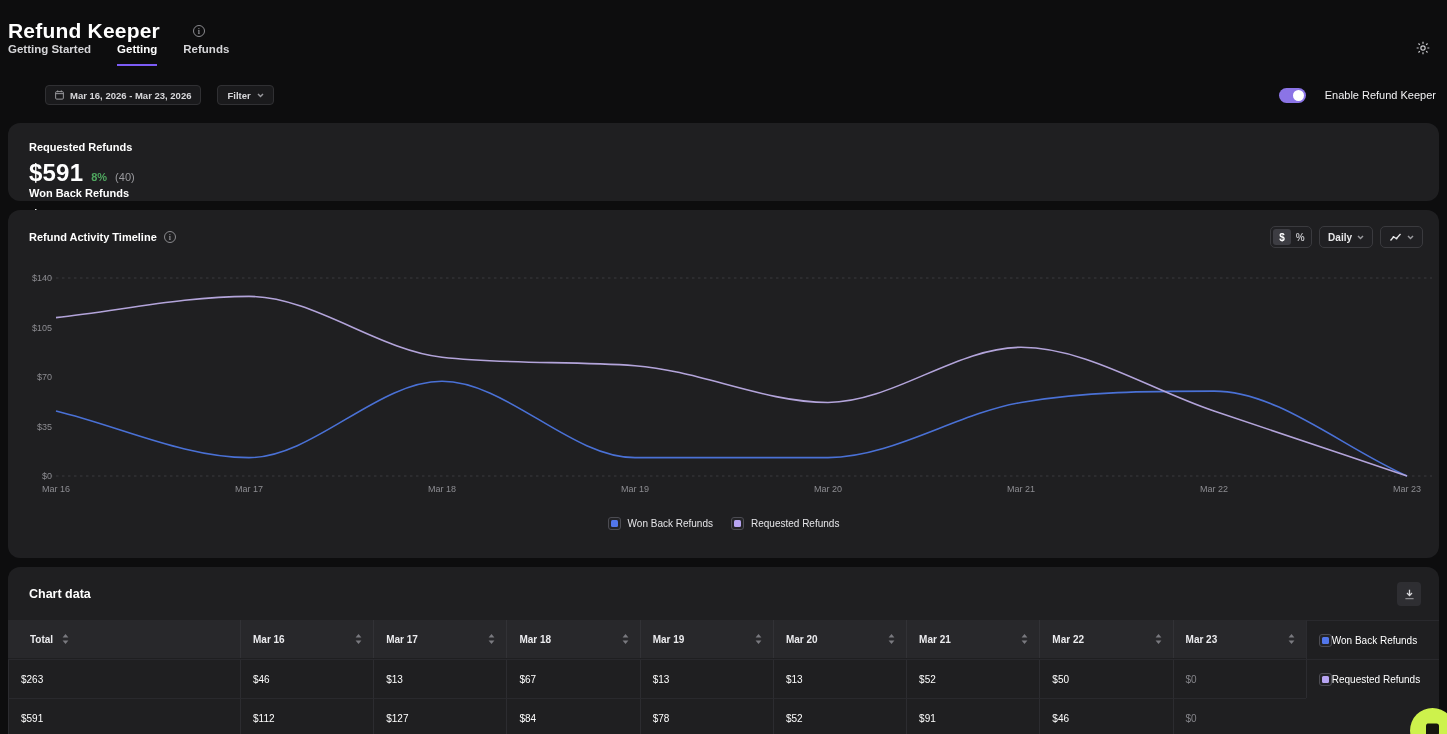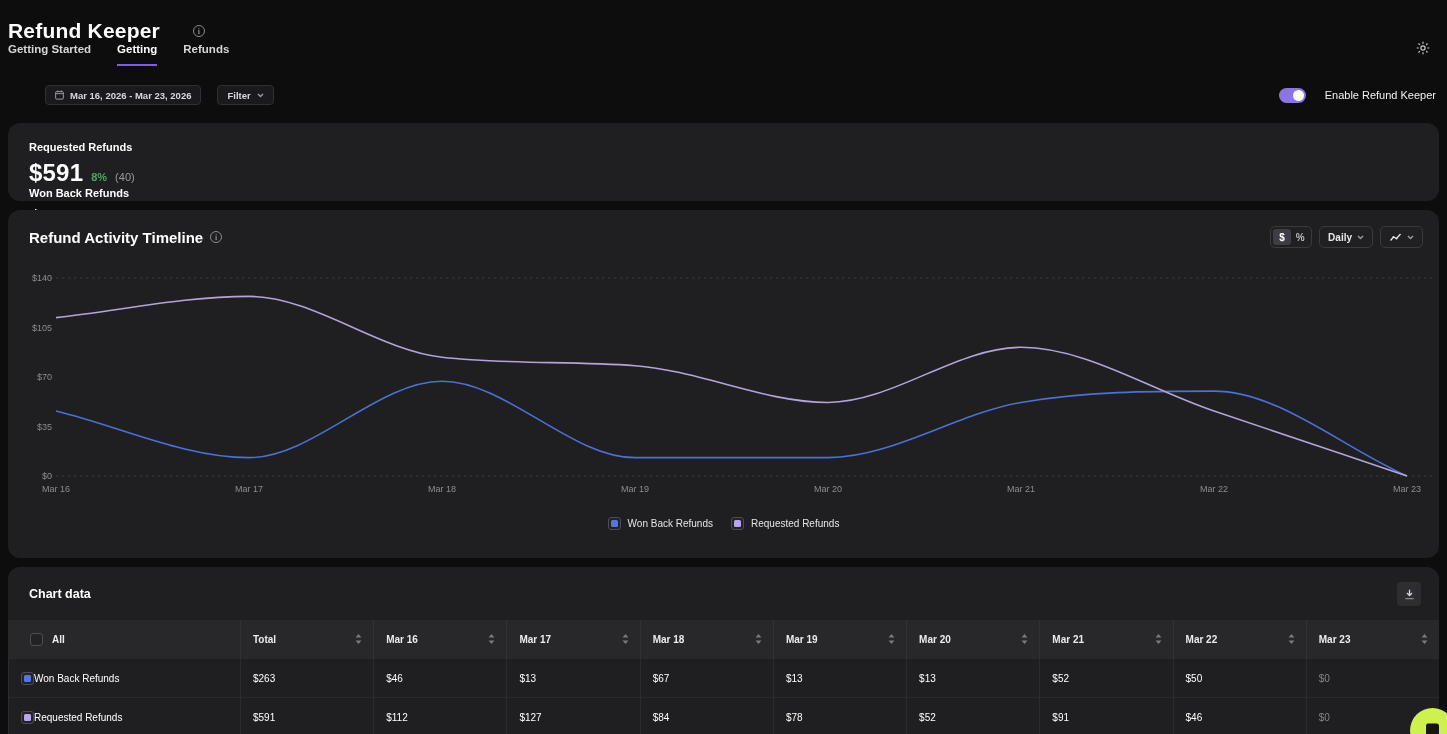"Refund Activity Timeline" .chart-title { font-size: 15px -> 11px }
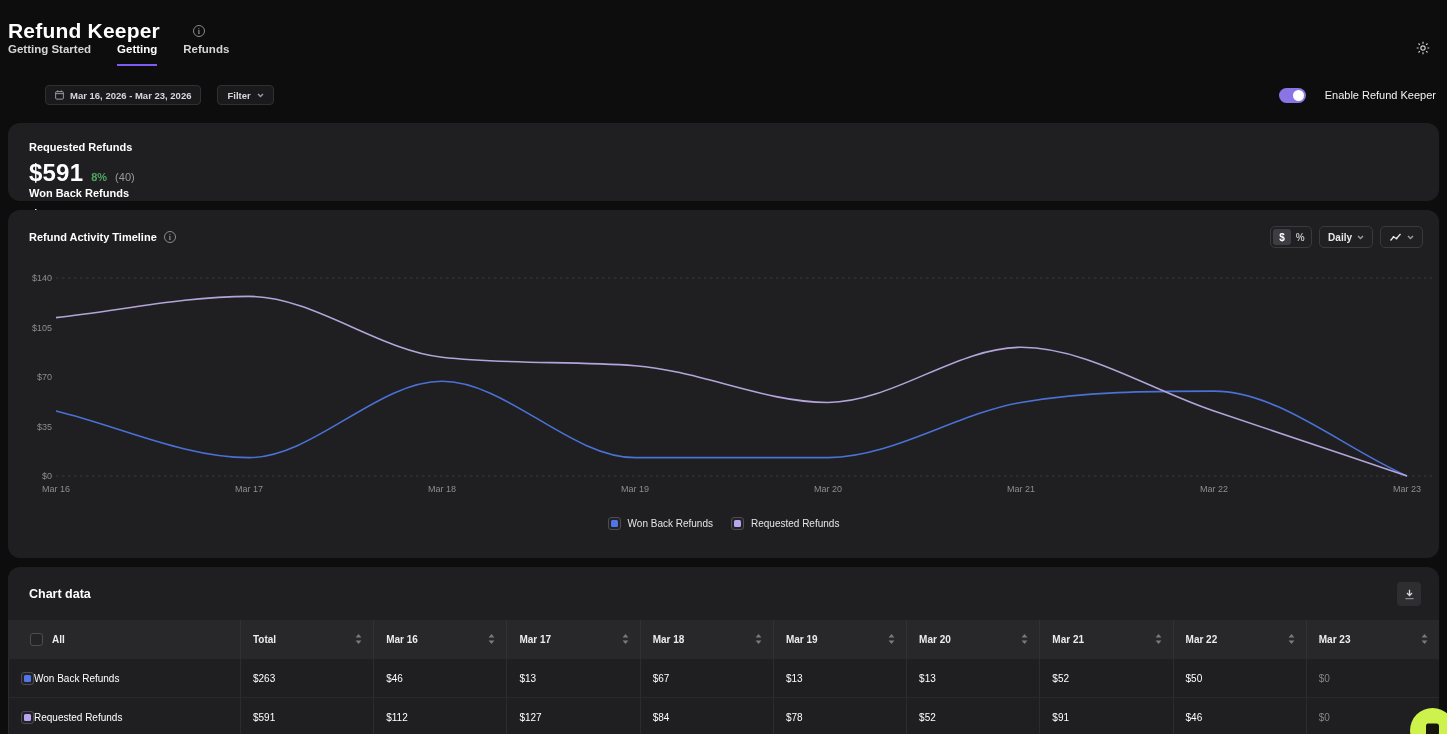"All" div.hcell { html: <div> <span></span> <span>All</span> </div> -> none }
